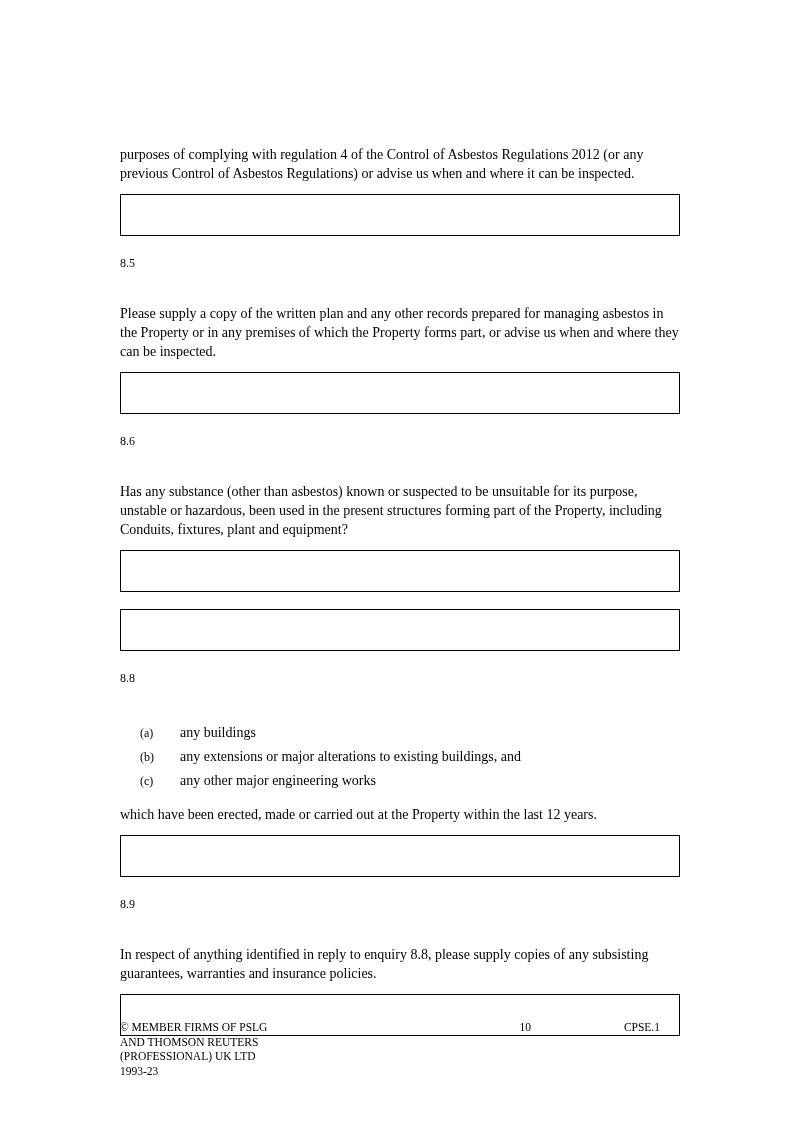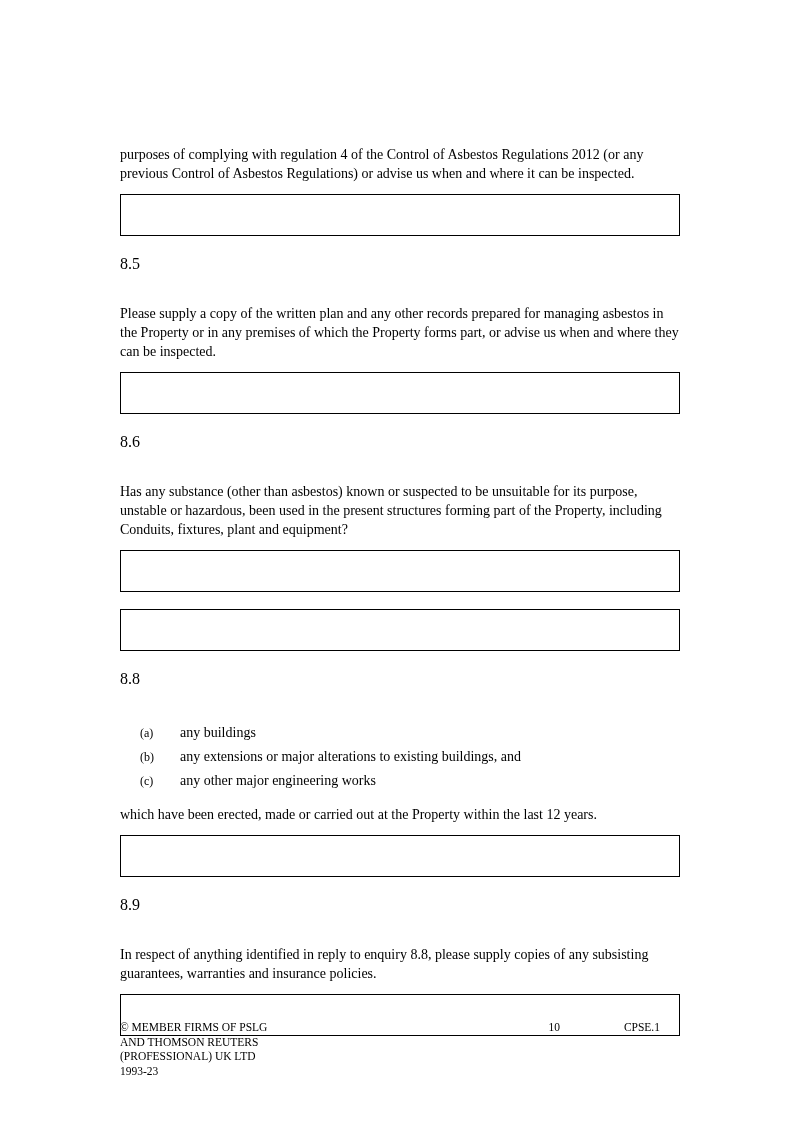"8.5" .num { font-size: 16px -> 12px }
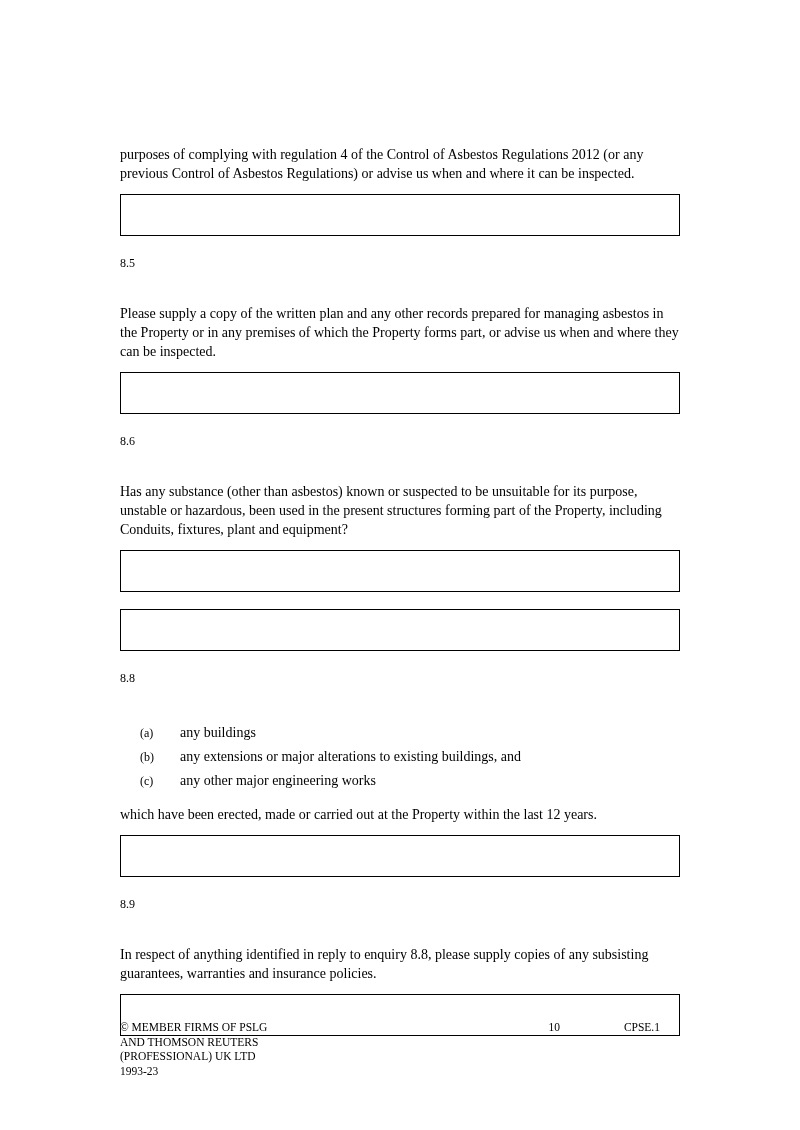"© MEMBER FIRMS OF PSLG" .footer { gap: none -> 29px }
